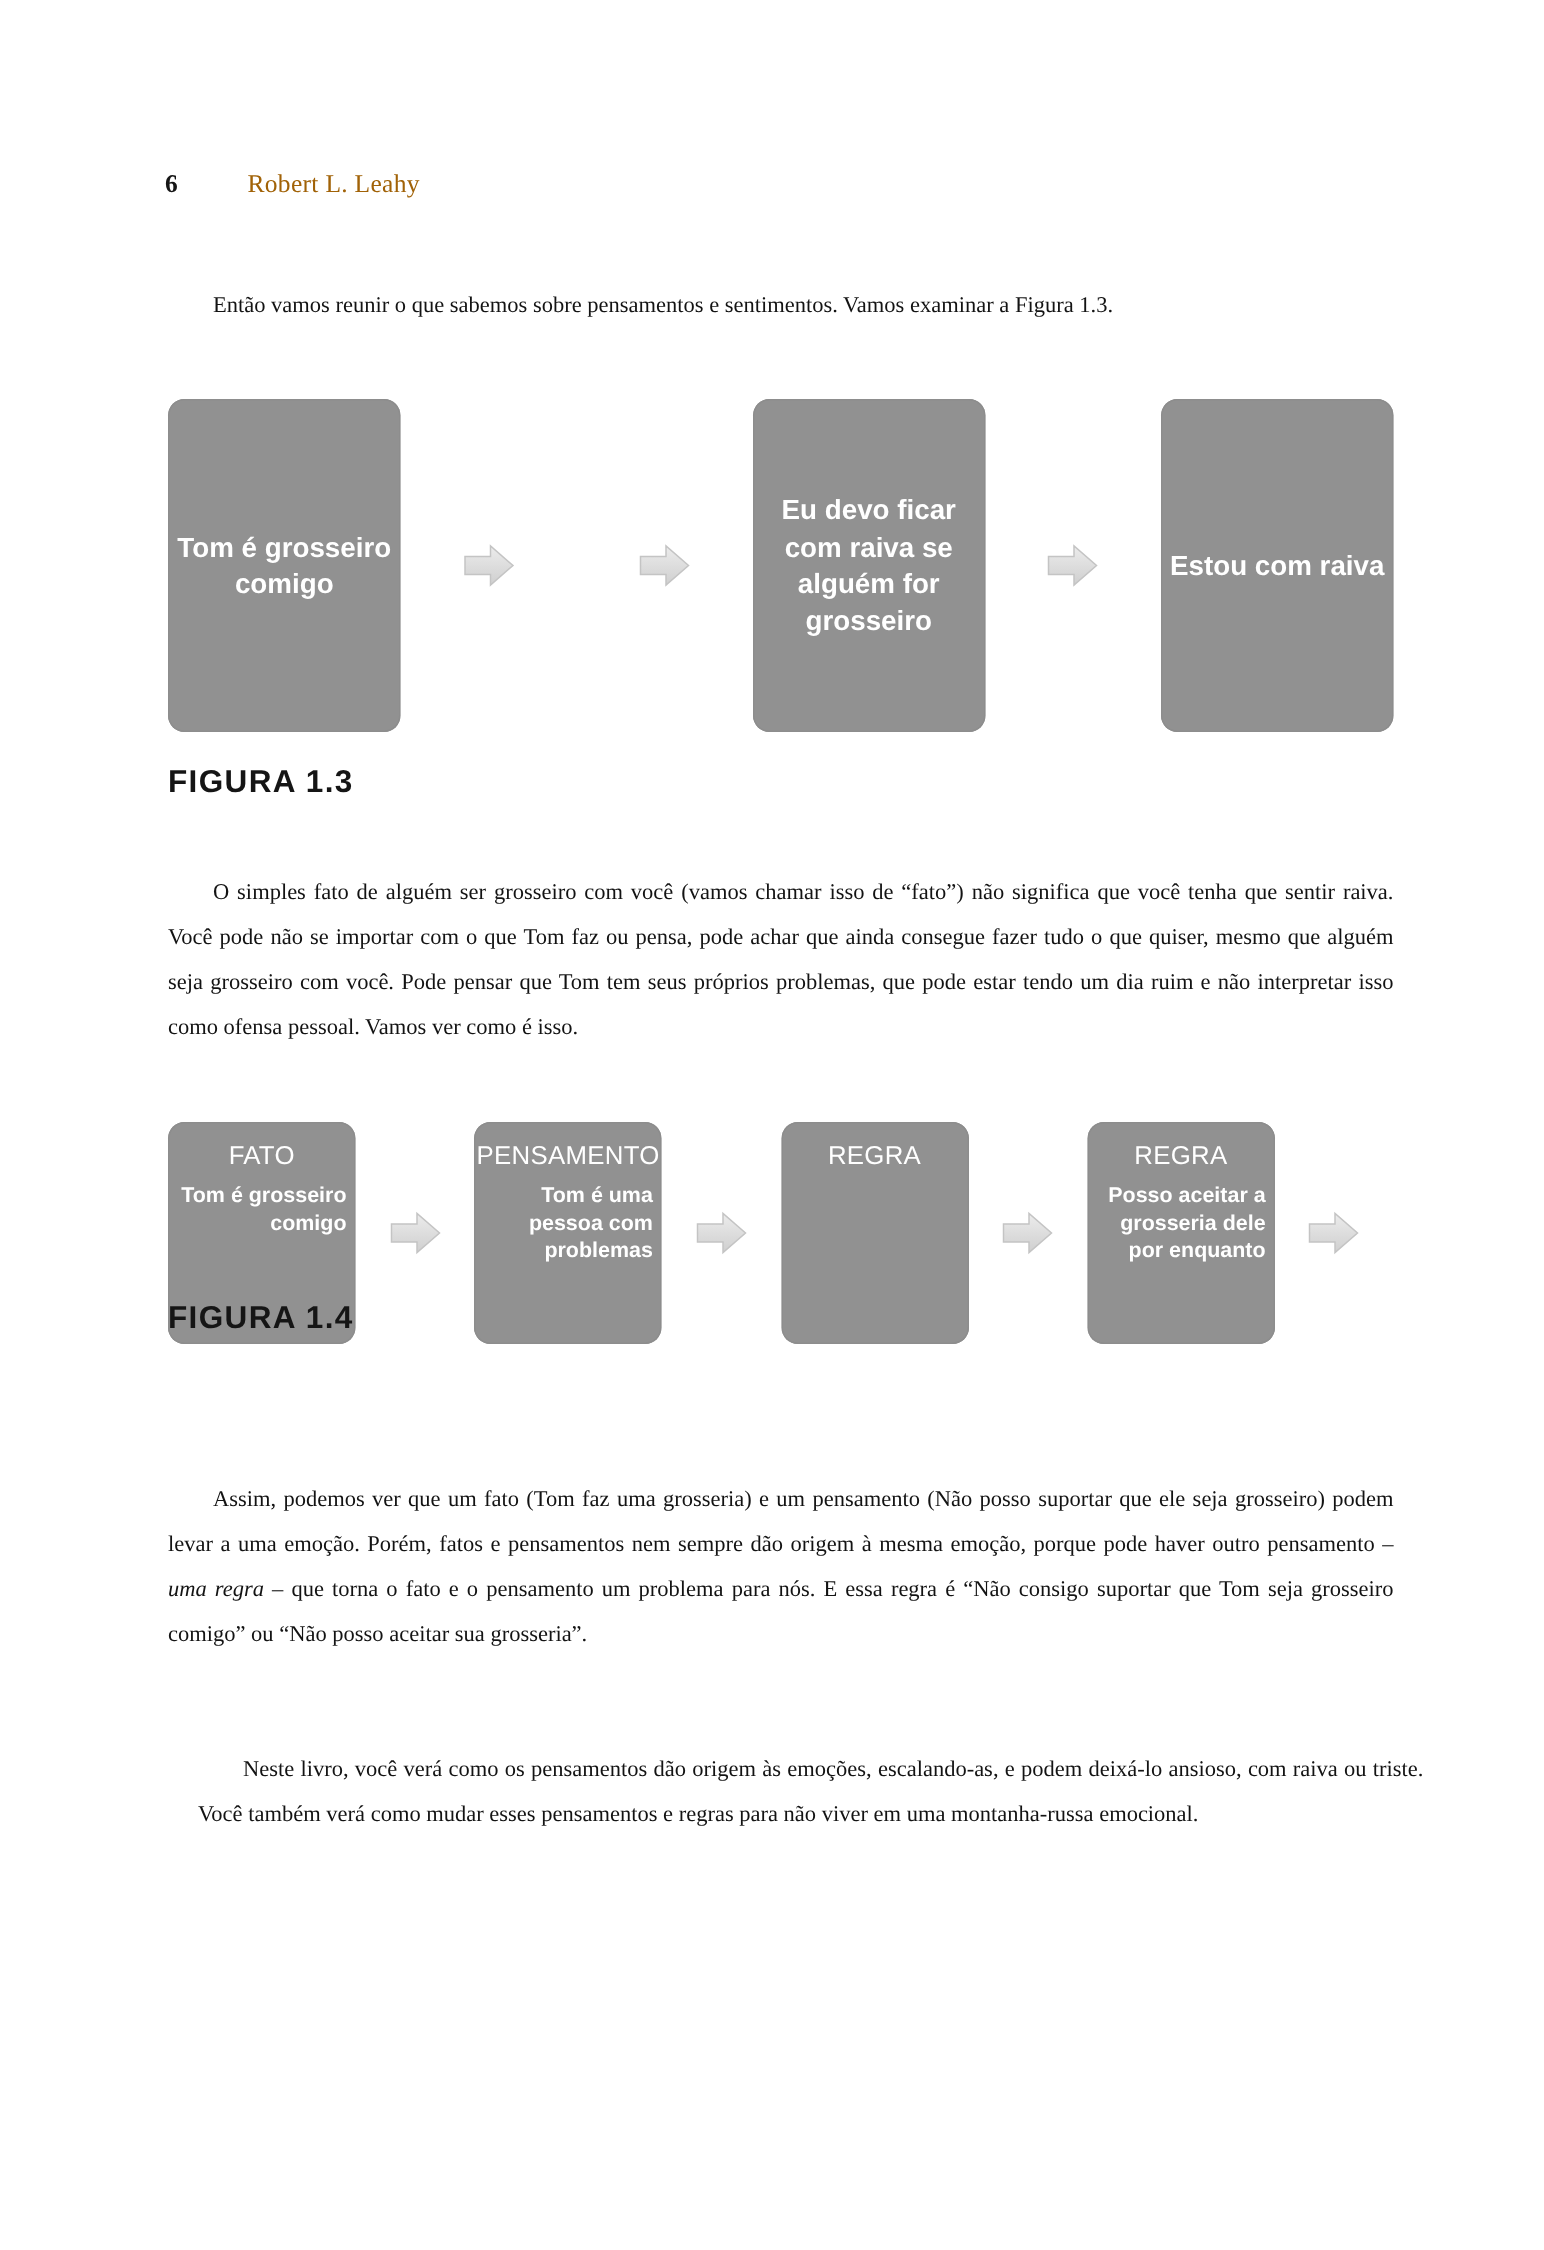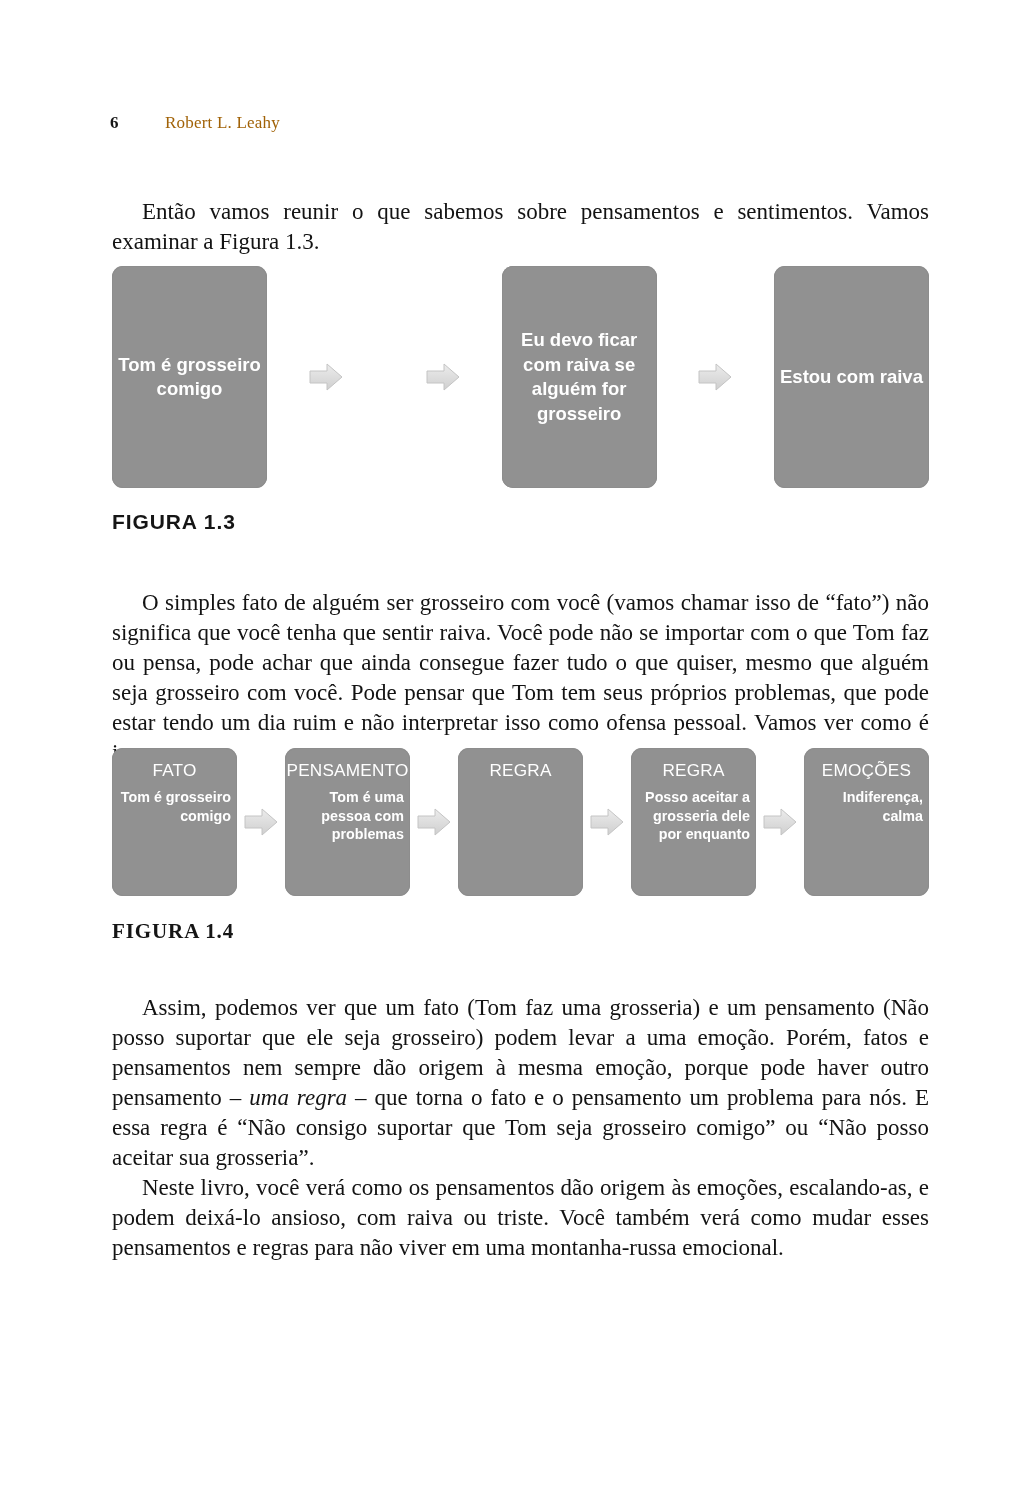"Então vamos reunir o que" .body-text { font-size: 23px -> 15px }
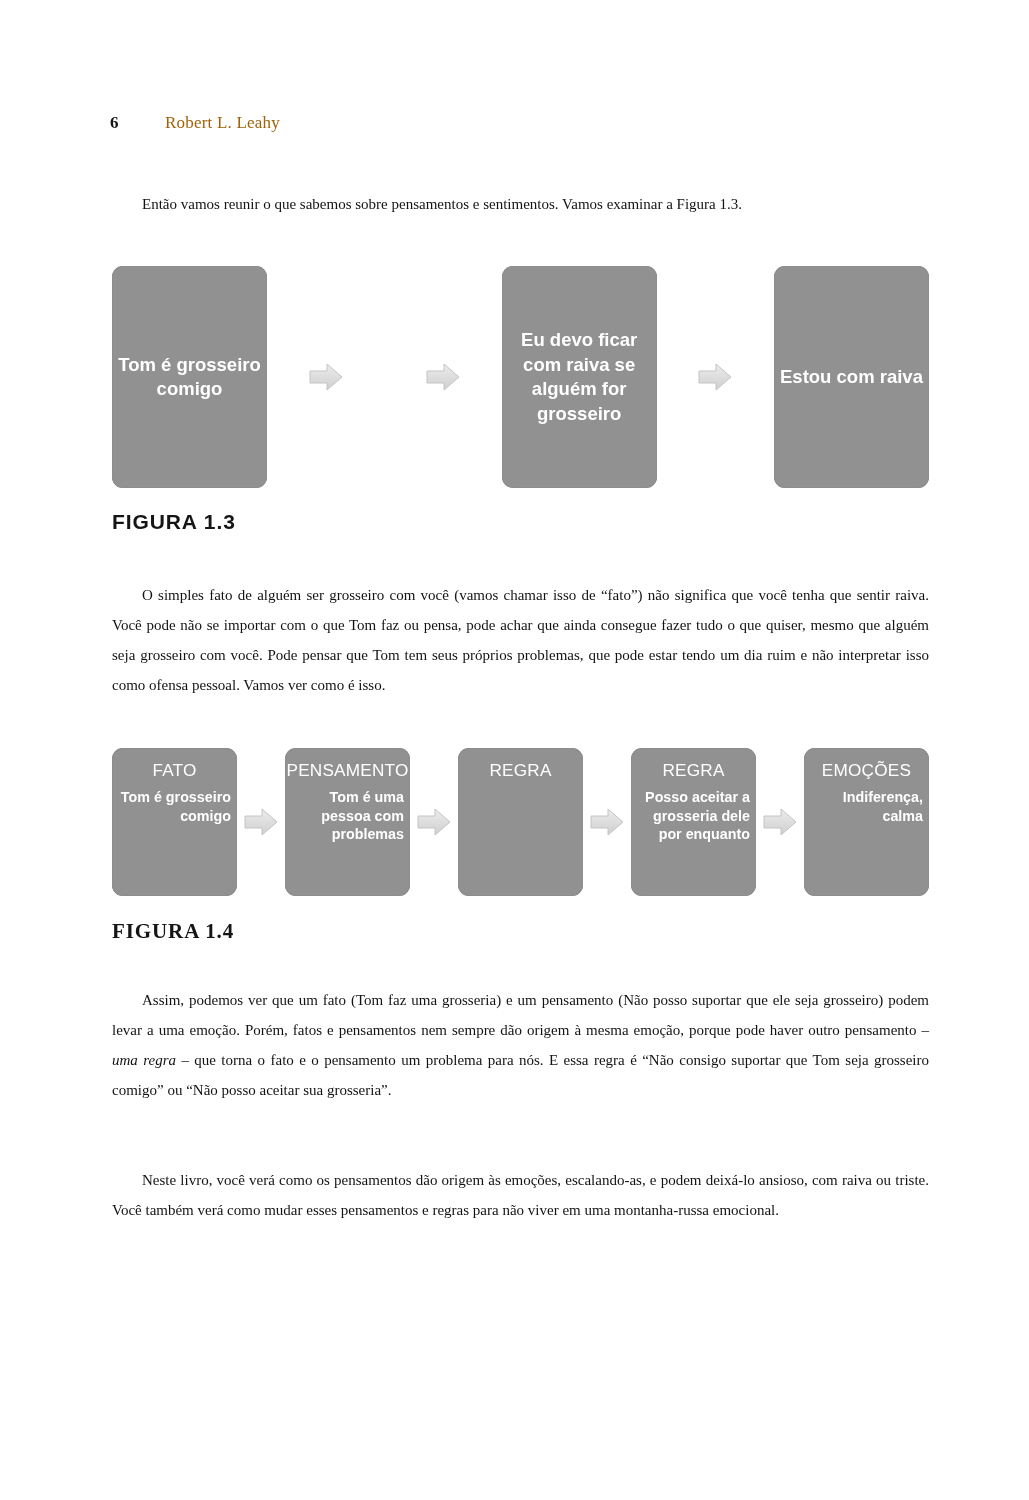"EMOÇÕES" div.flow-box { html: <div> <span>EMOÇÕES</span> <span>Indiferença, calma</span> </div> -> none }
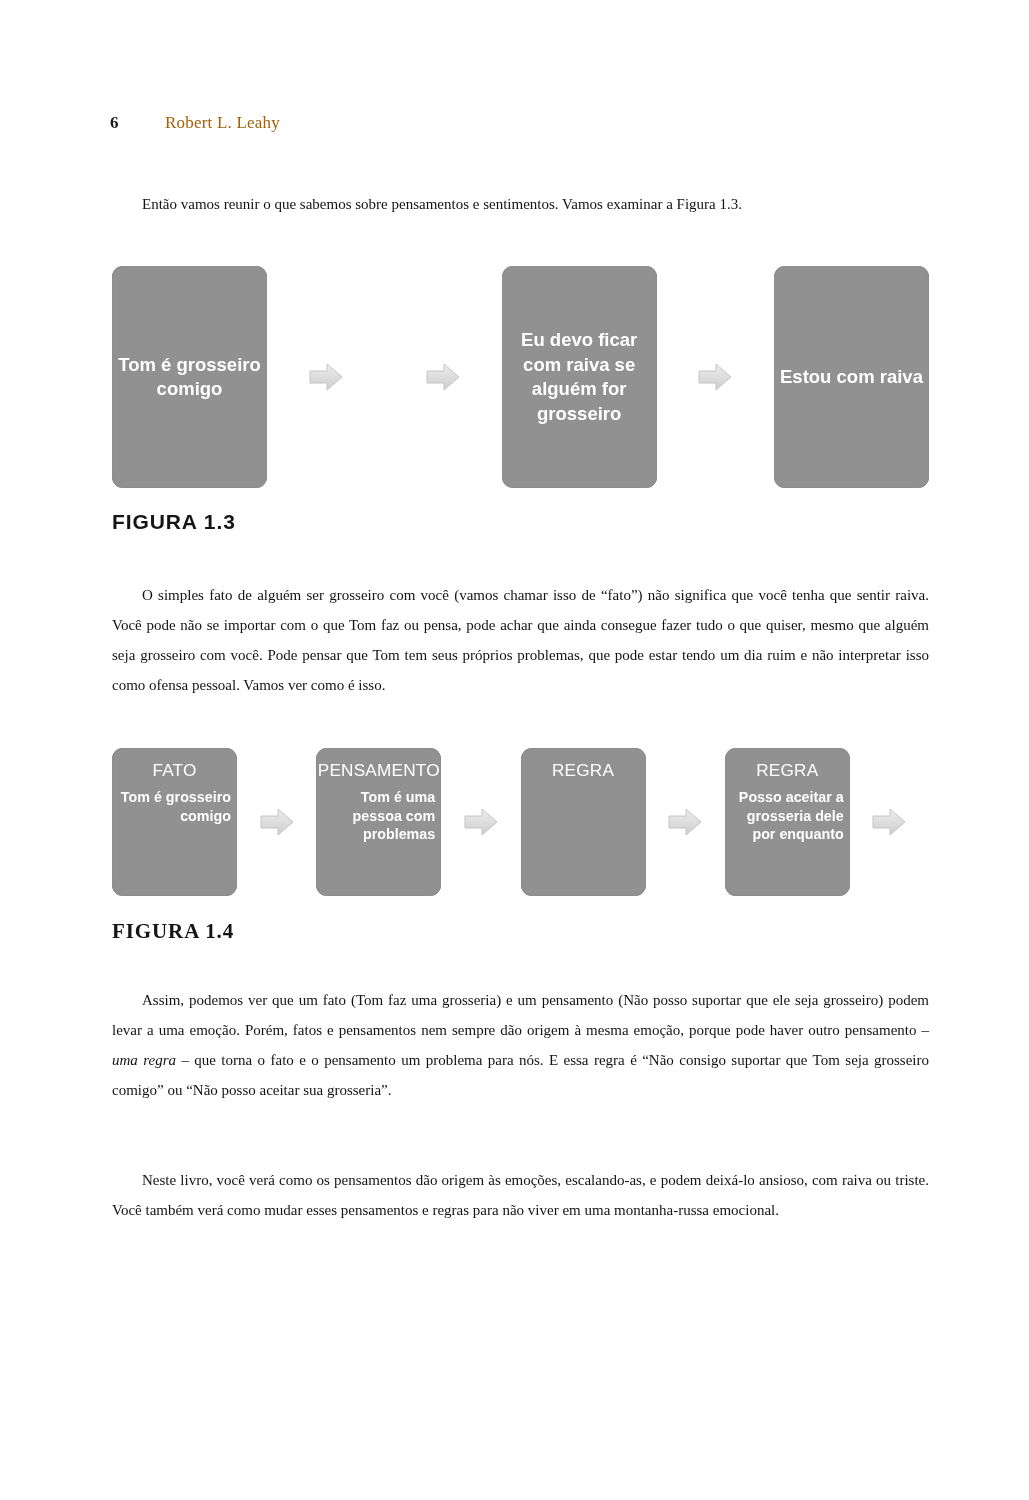"FIGURA 1.4" #caption-14 { font-family: Liberation Serif, serif -> none; top: 919px -> 867px }
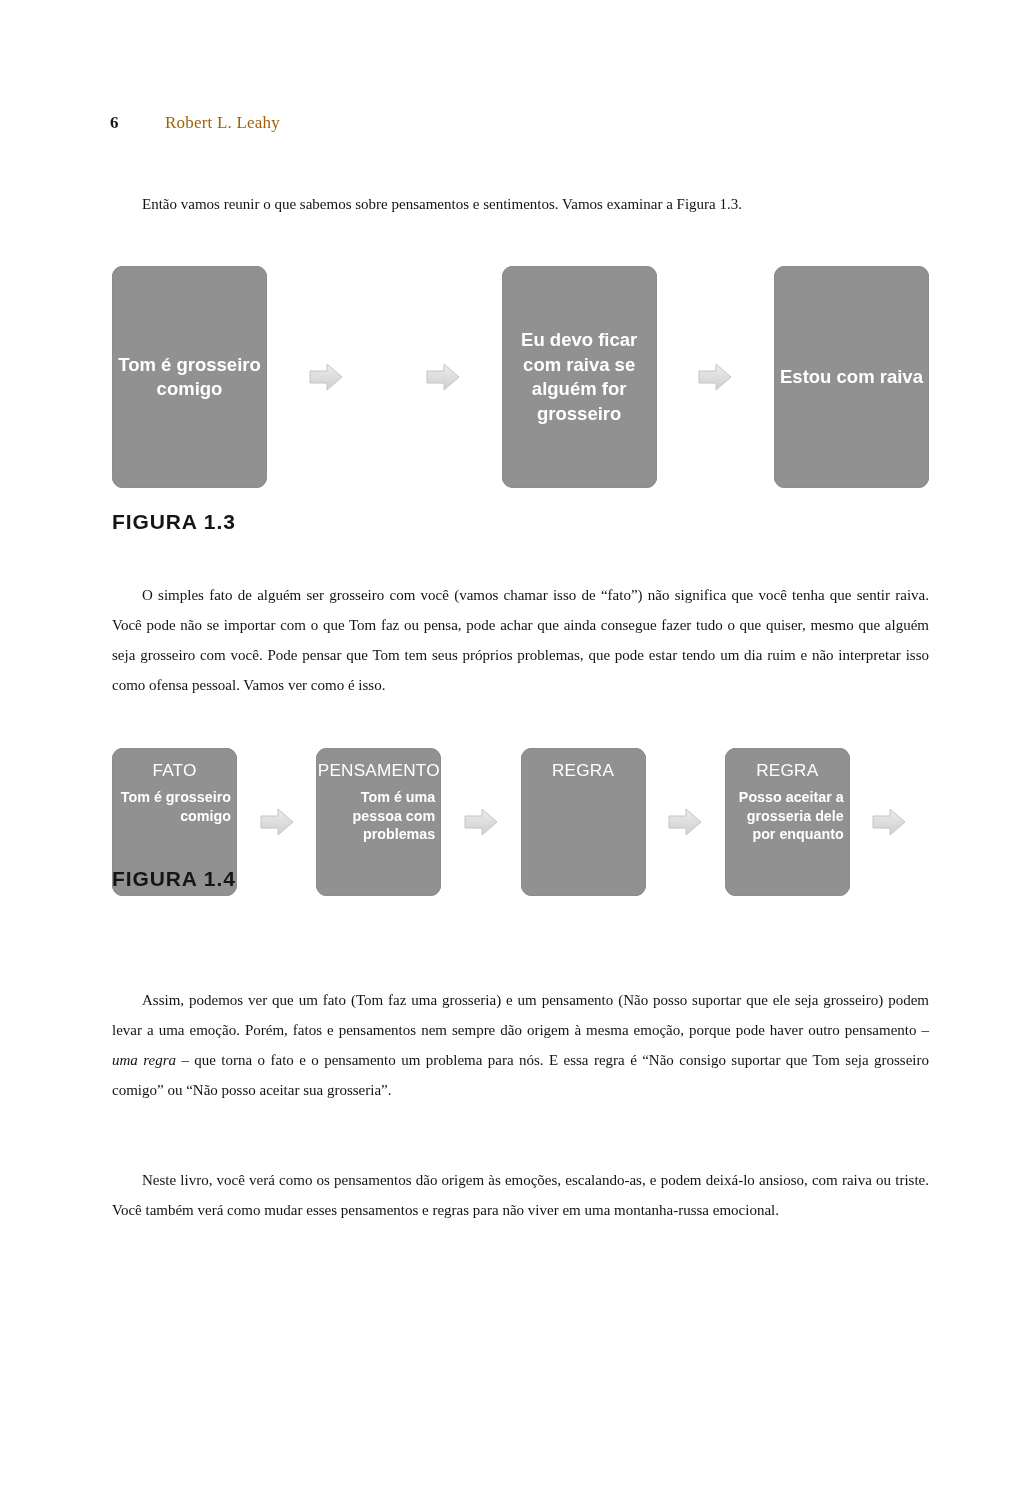"Neste livro, você verá como" #para-four { margin-left: none -> 20px }
